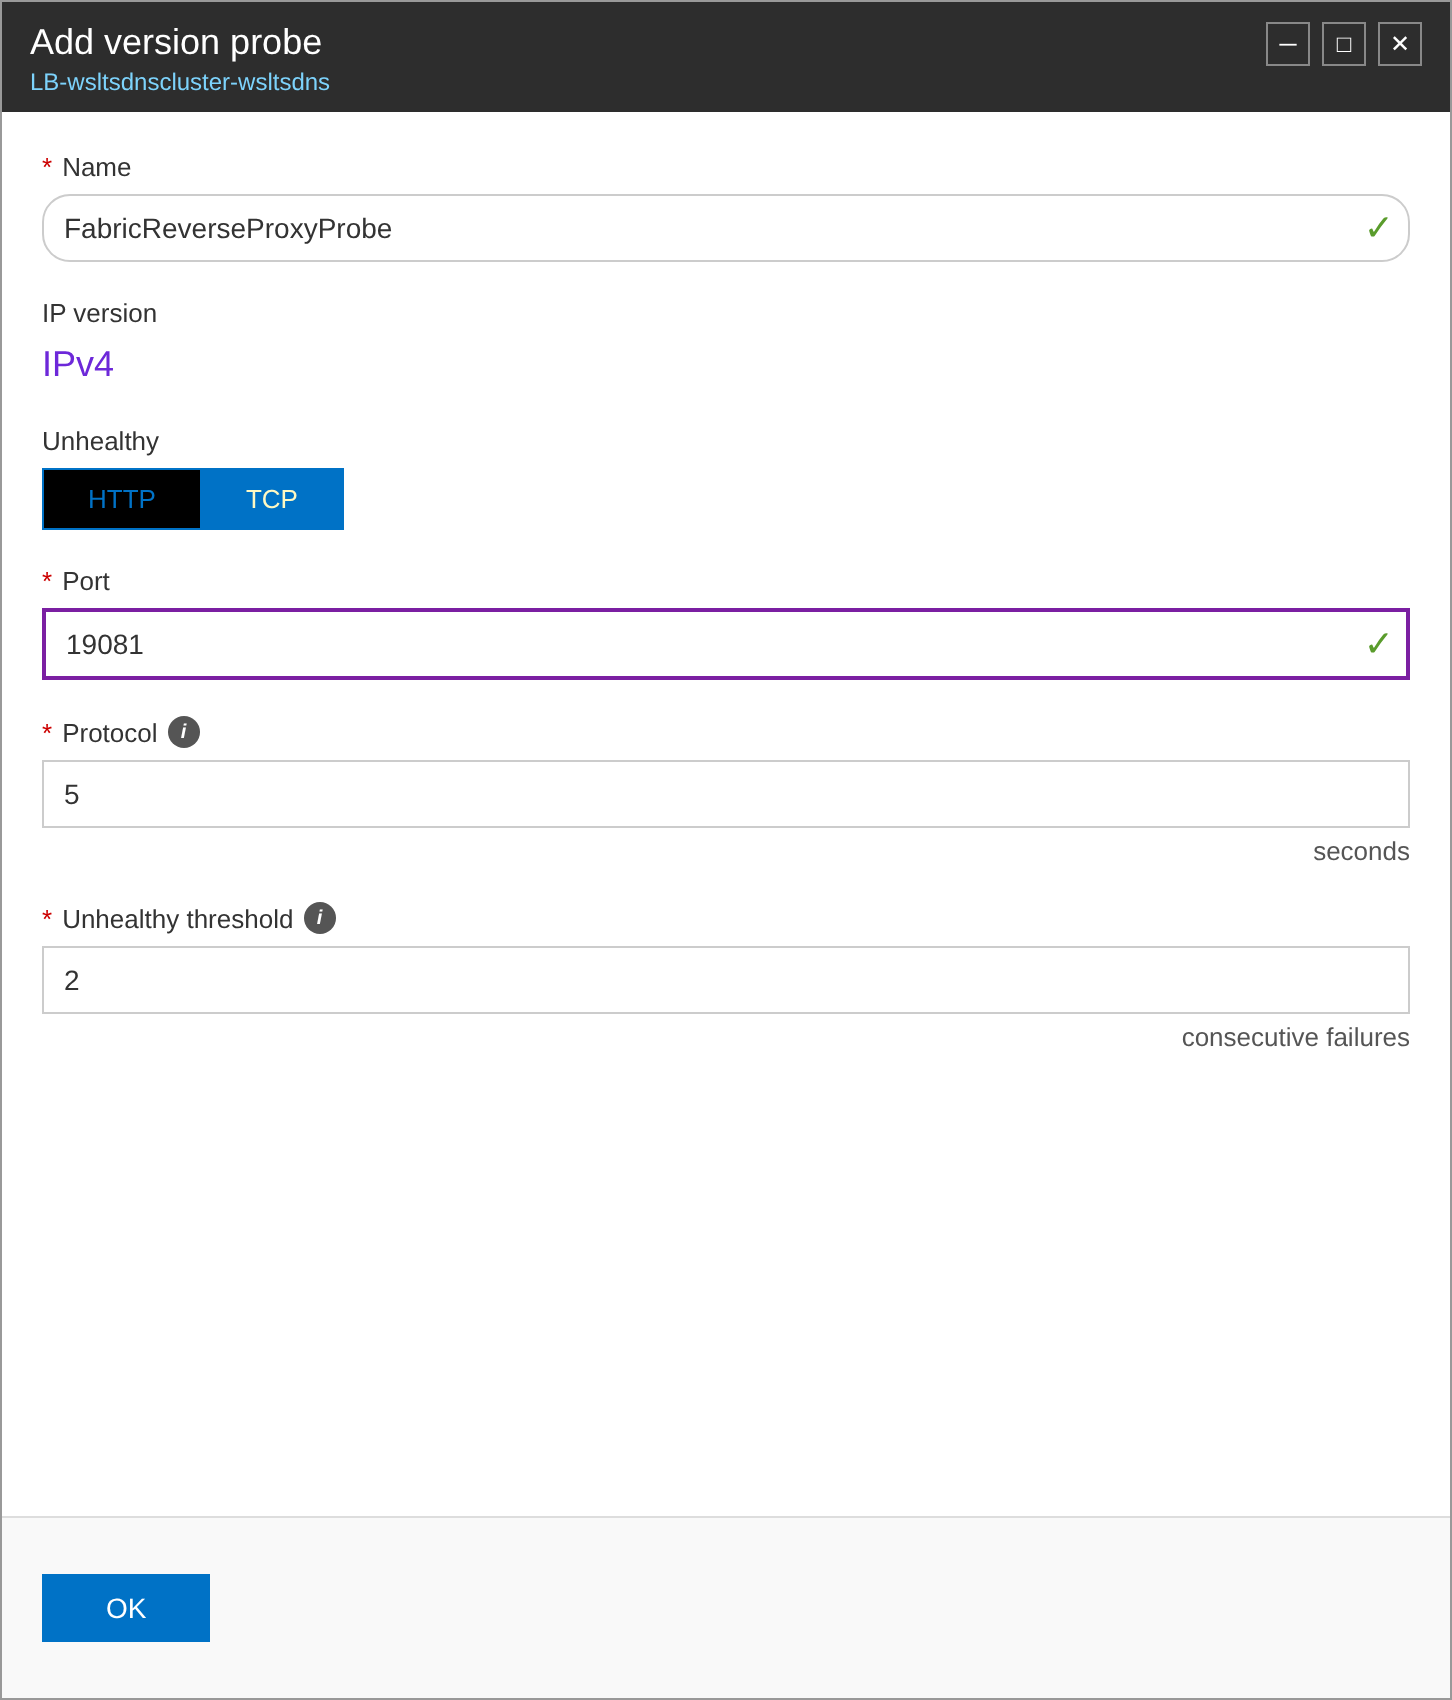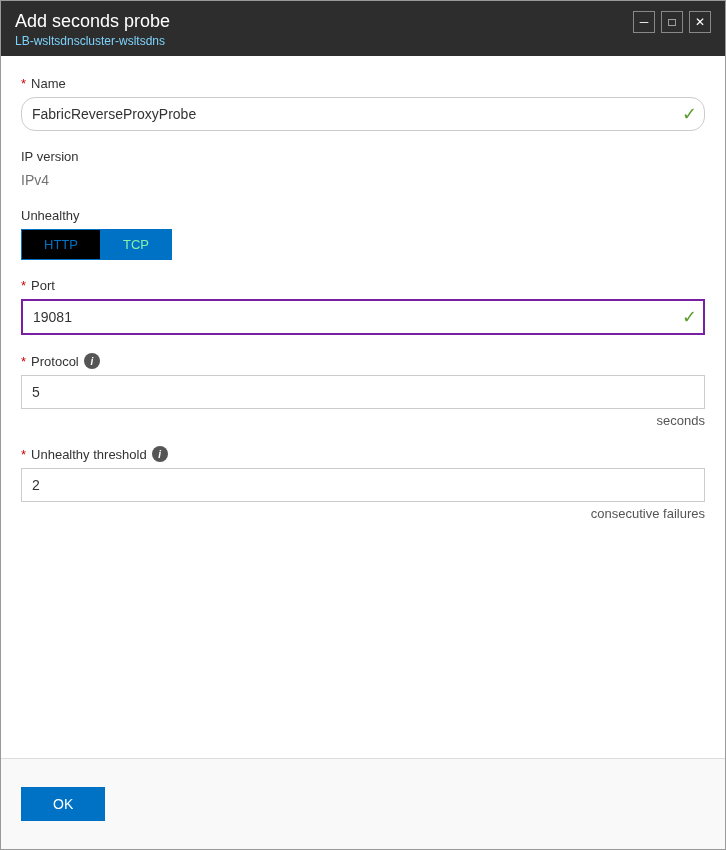"Add seconds probe" span.title-main { text: seconds -> version }
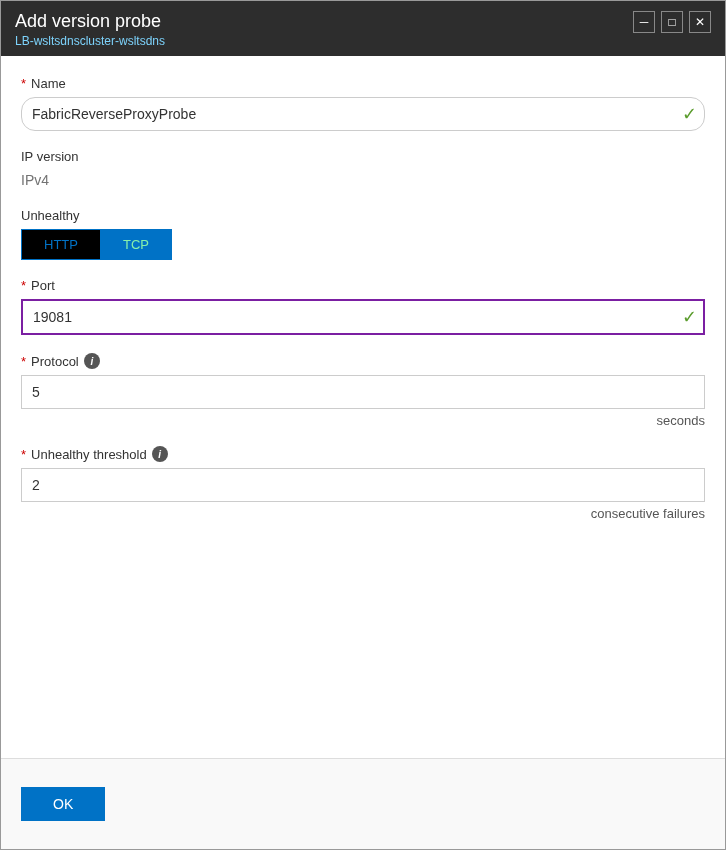"IPv4" .static-value { color: #737373 -> #6d28d9; font-size: 14px -> 18px }
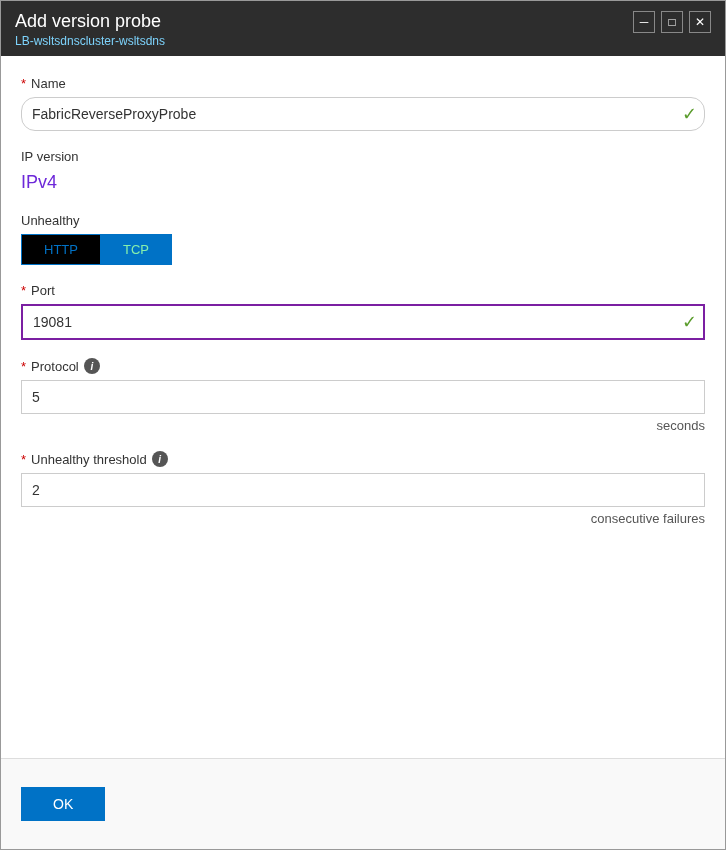"TCP" .proto-btn.active { color: #86efac -> #fef9c3 }
